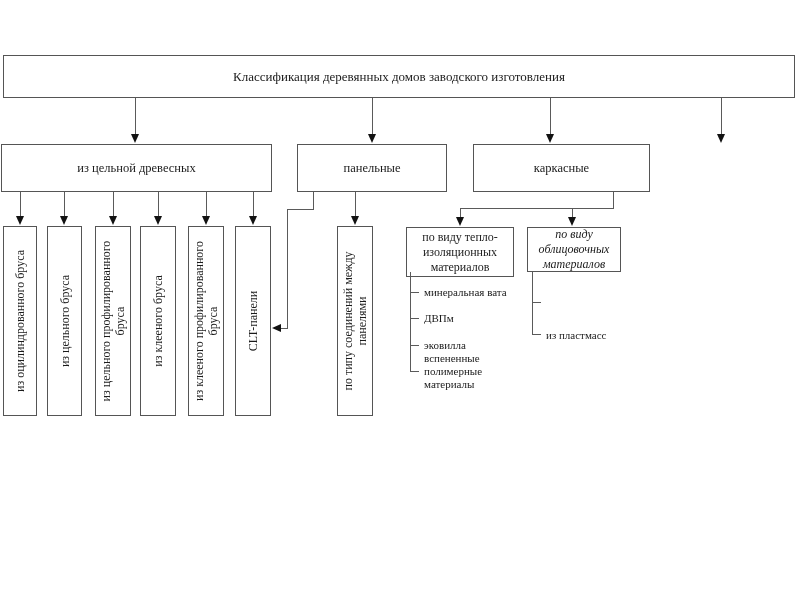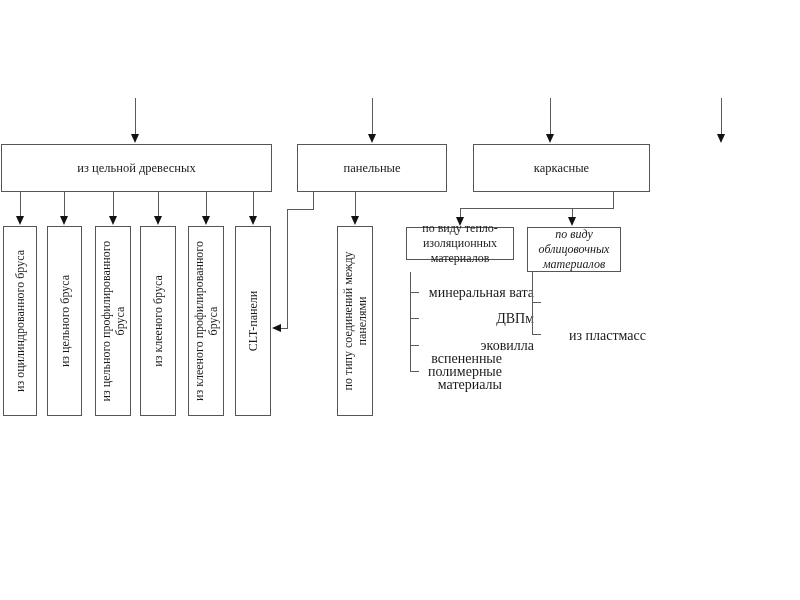"Классификация деревянных домов" div.box { html: none -> <div> <span>Классификация деревянных домов заводского изготовления</span> </div> }
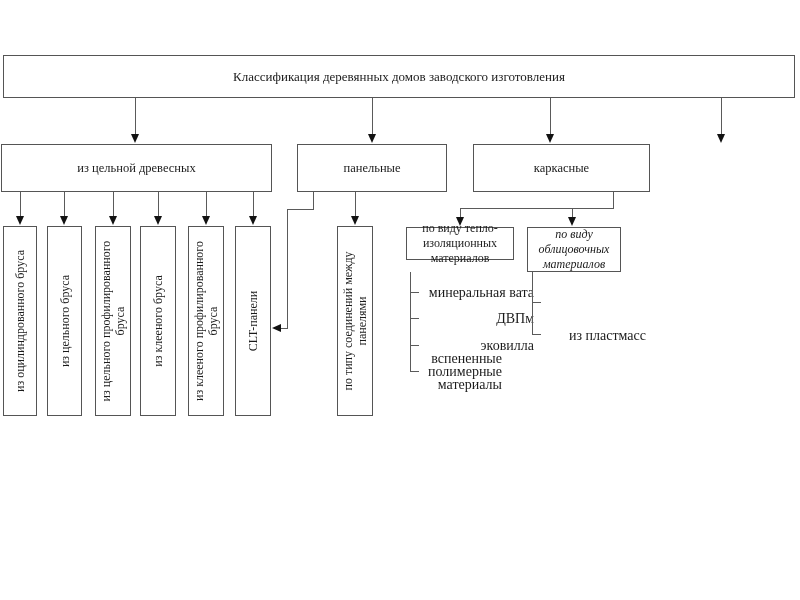"по виду тепло-" div.box { height: 33px -> 50px }
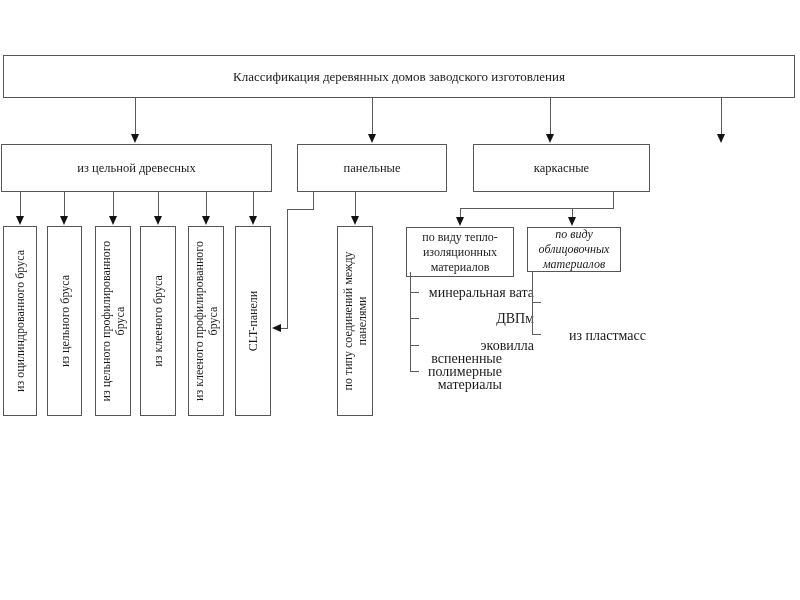"минеральная вата" .leaf { font-size: 14px -> 11px; text-align: right -> left }
